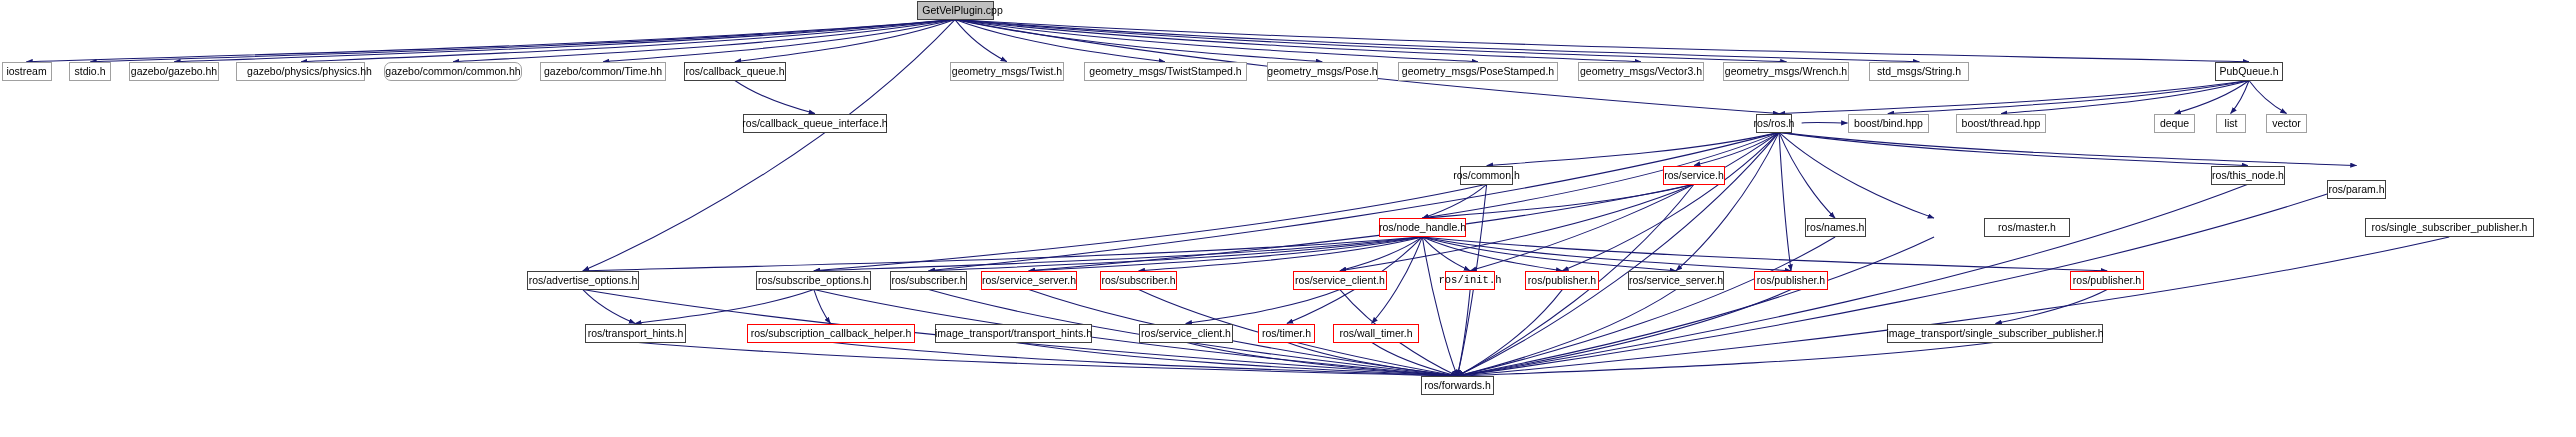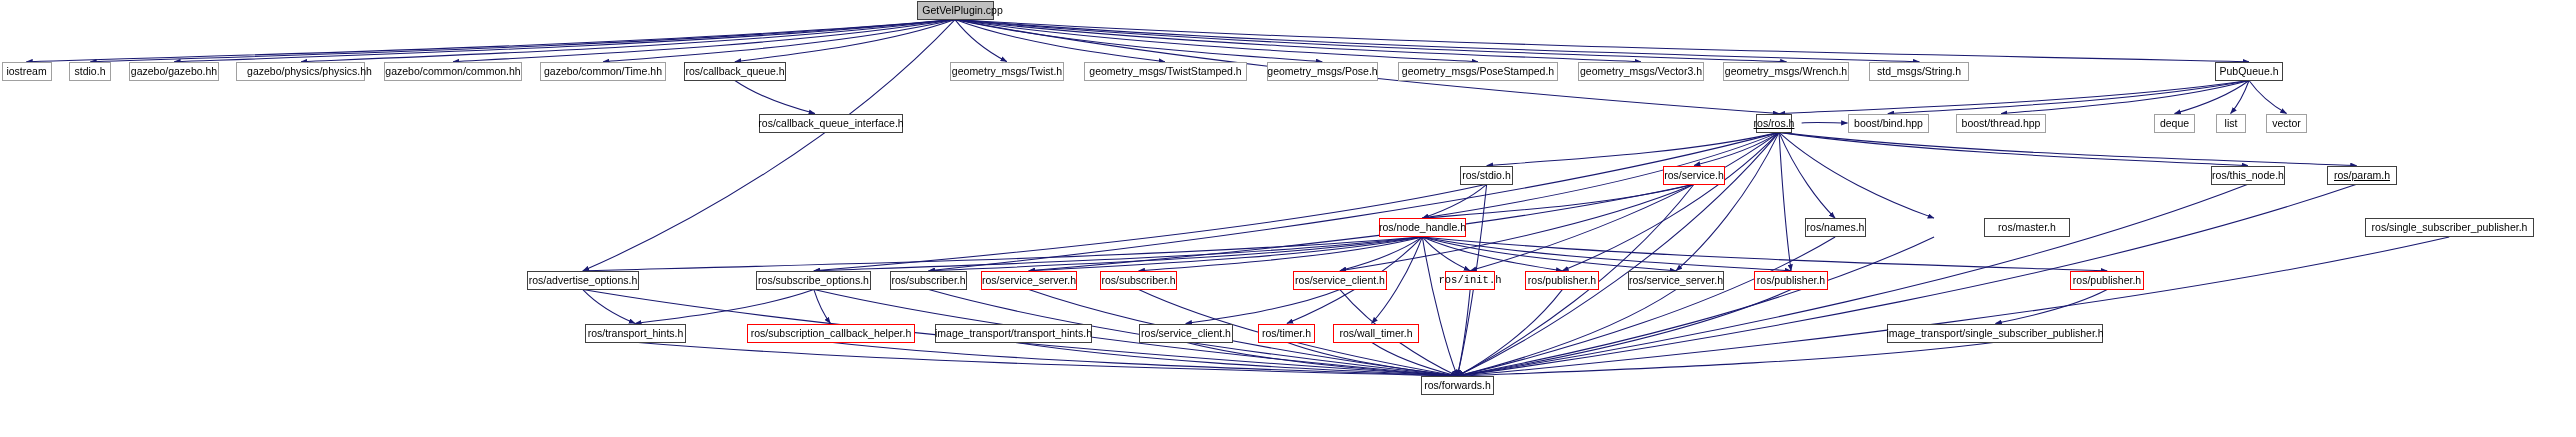"gazebo/common/common.hh" div.node { border-radius: none -> 7px }
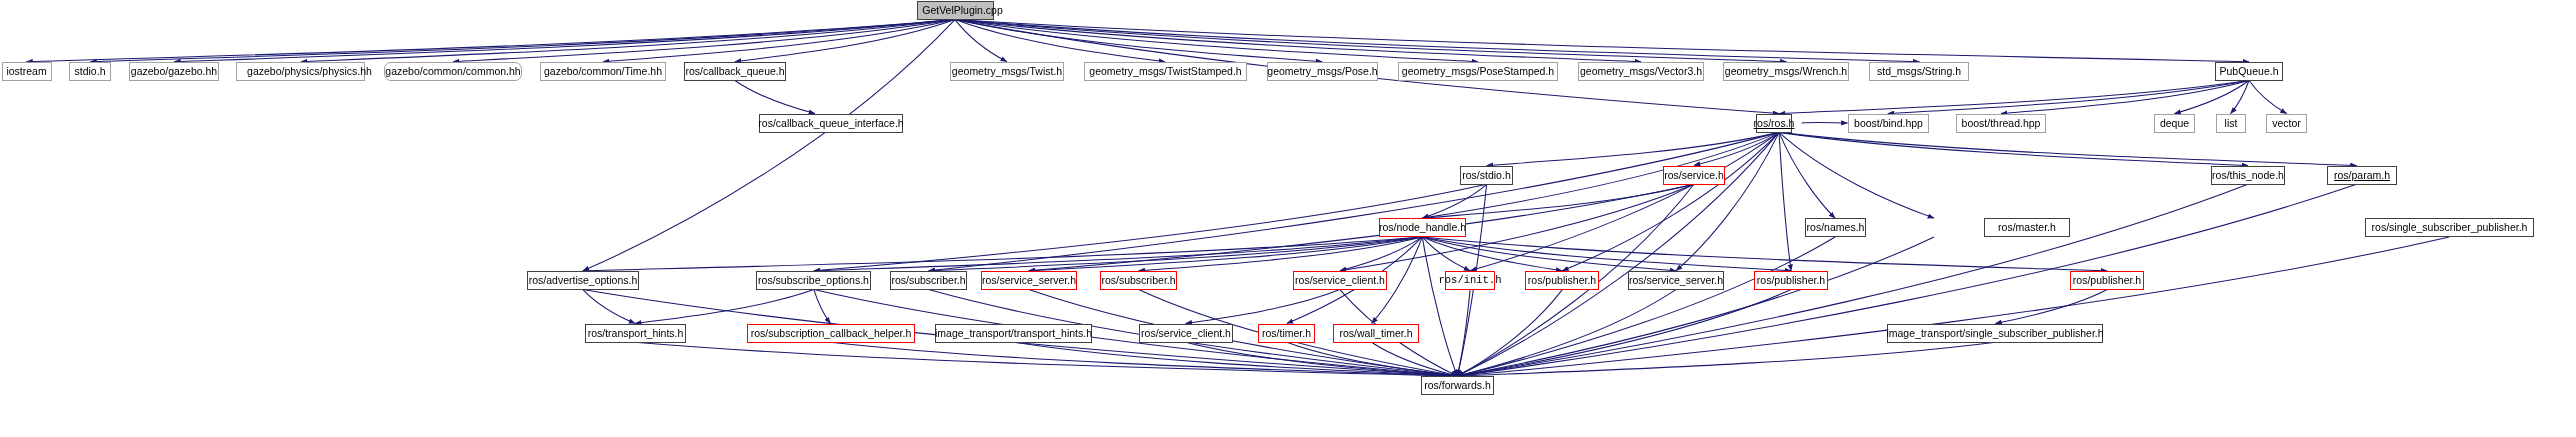"ros/callback_queue_interface.h" div.node { margin-left: 16px -> none }
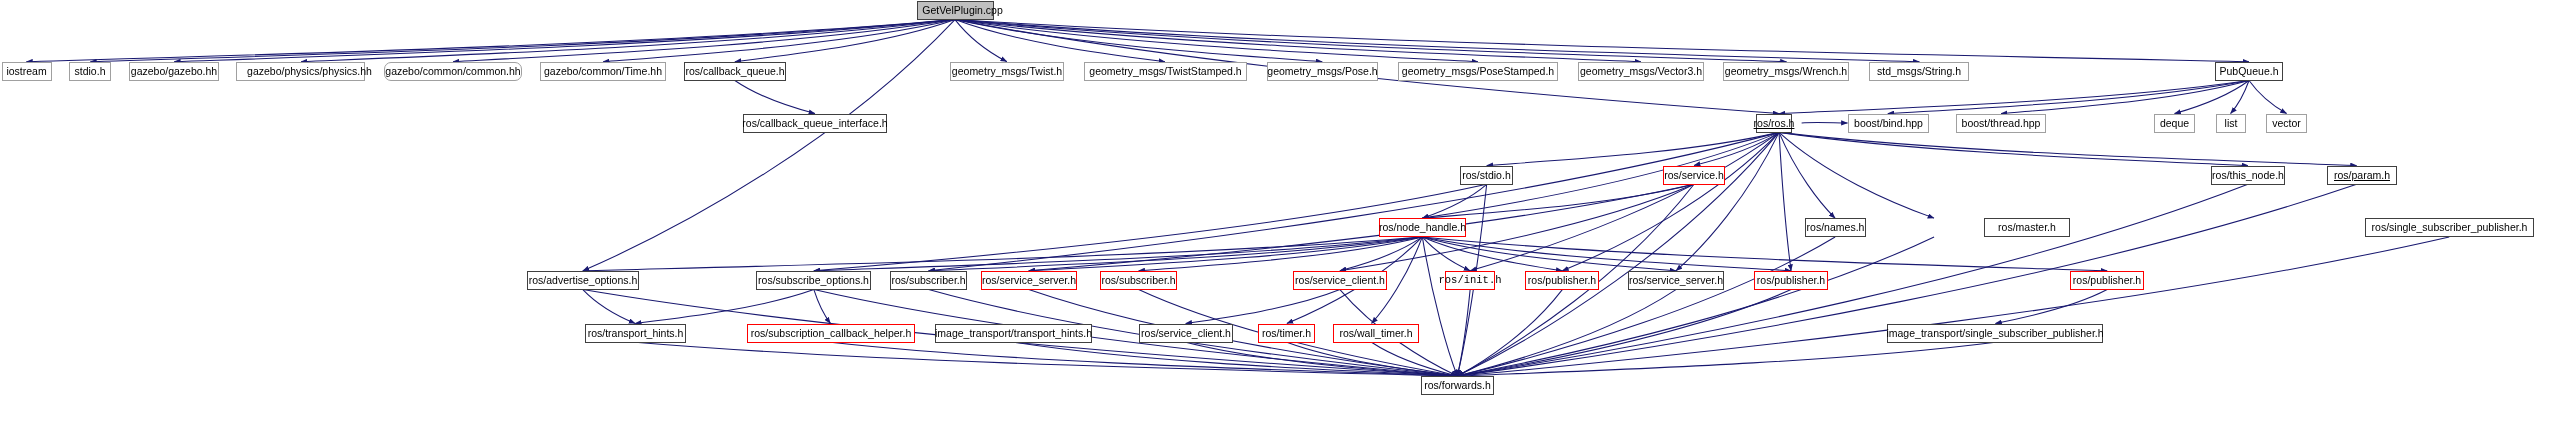"ros/ros.h" div.node { text-decoration: underline -> none }
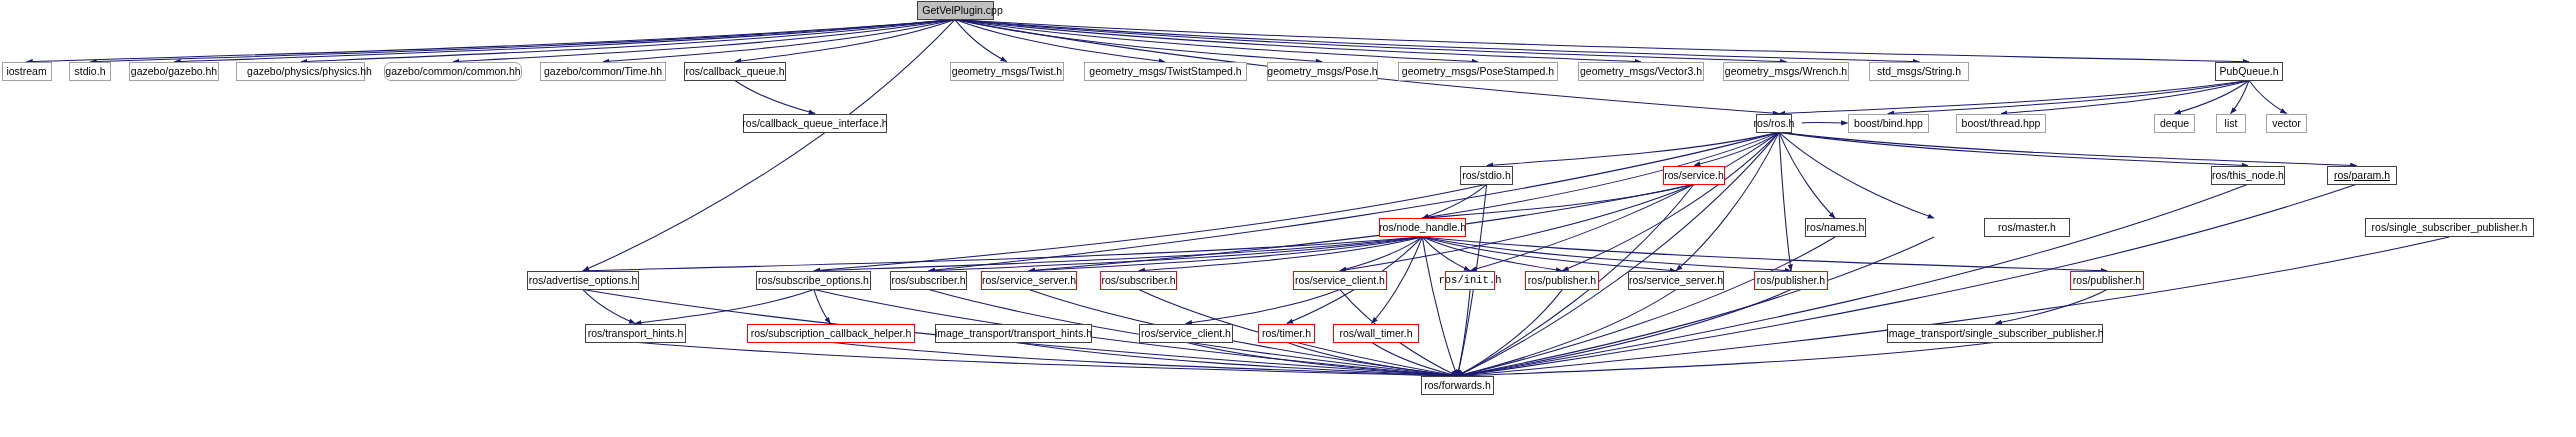"ros/stdio.h" div.node { text: ros/stdio.h -> ros/common.h }
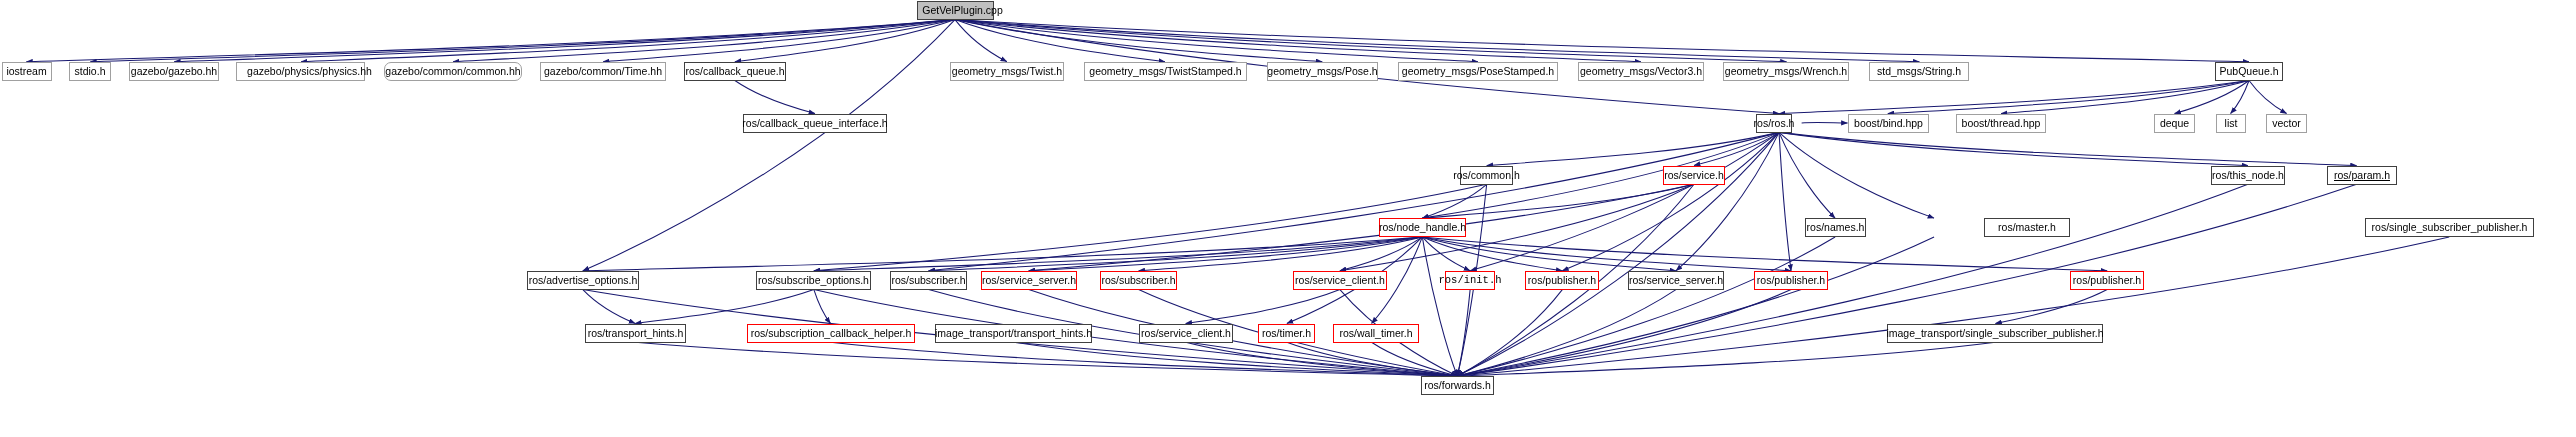"ros/param.h" div.node { text-decoration: underline -> none; top: 166px -> 180px; width: 70px -> 59px }
